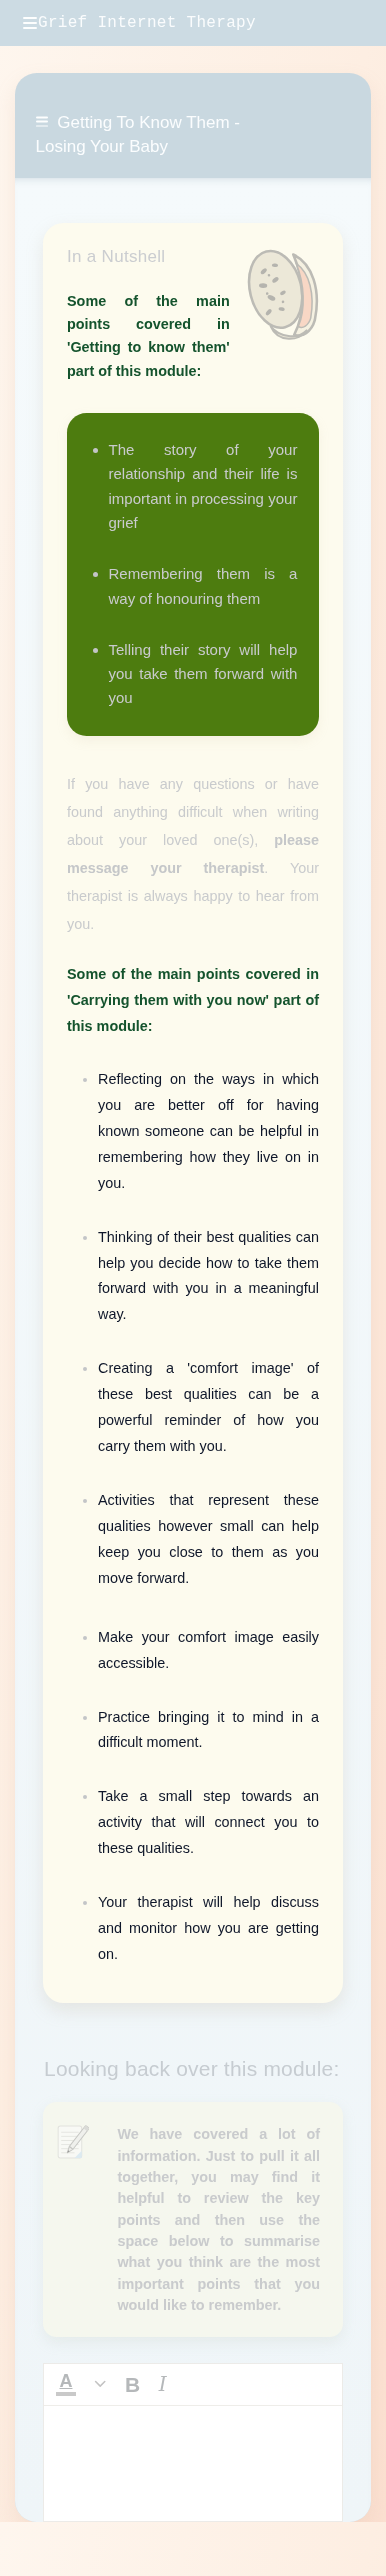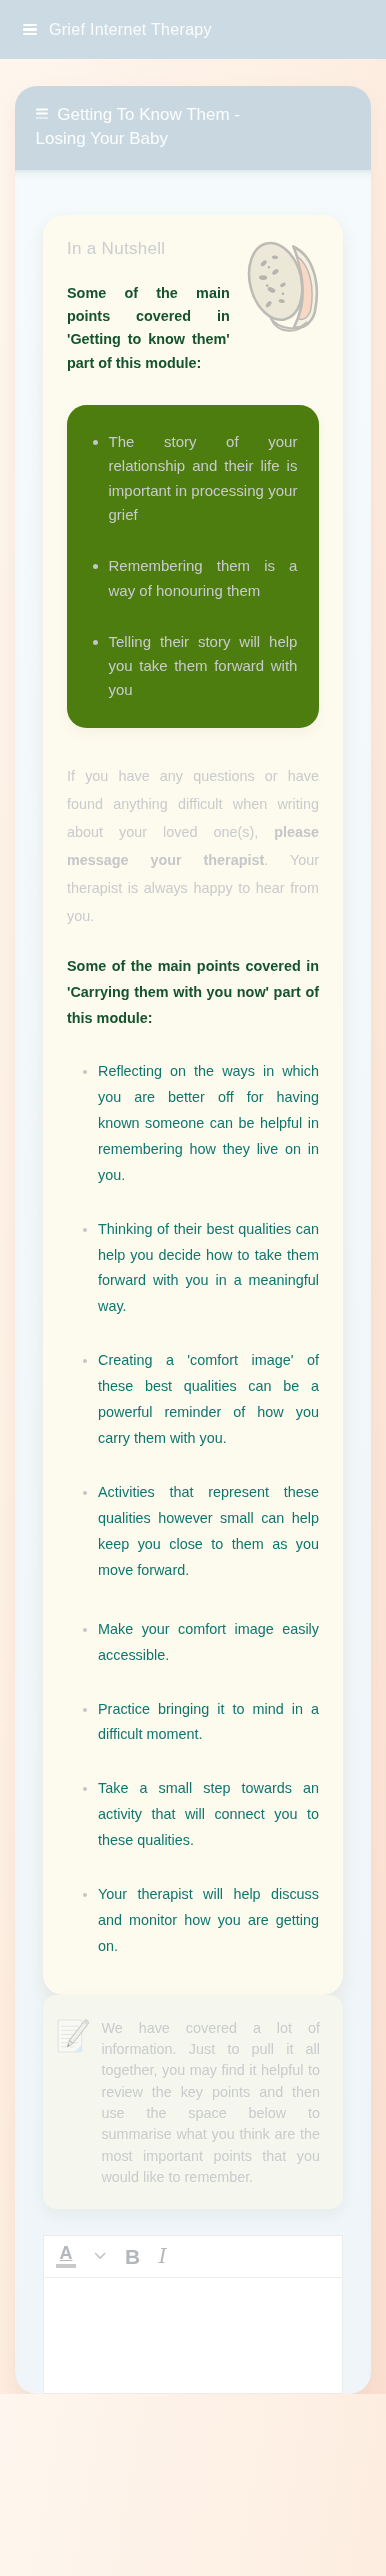"Grief Internet Therapy" .appbar { font-family: none -> Liberation Mono, monospace; gap: 12px -> 1px; height: 59px -> 46px }
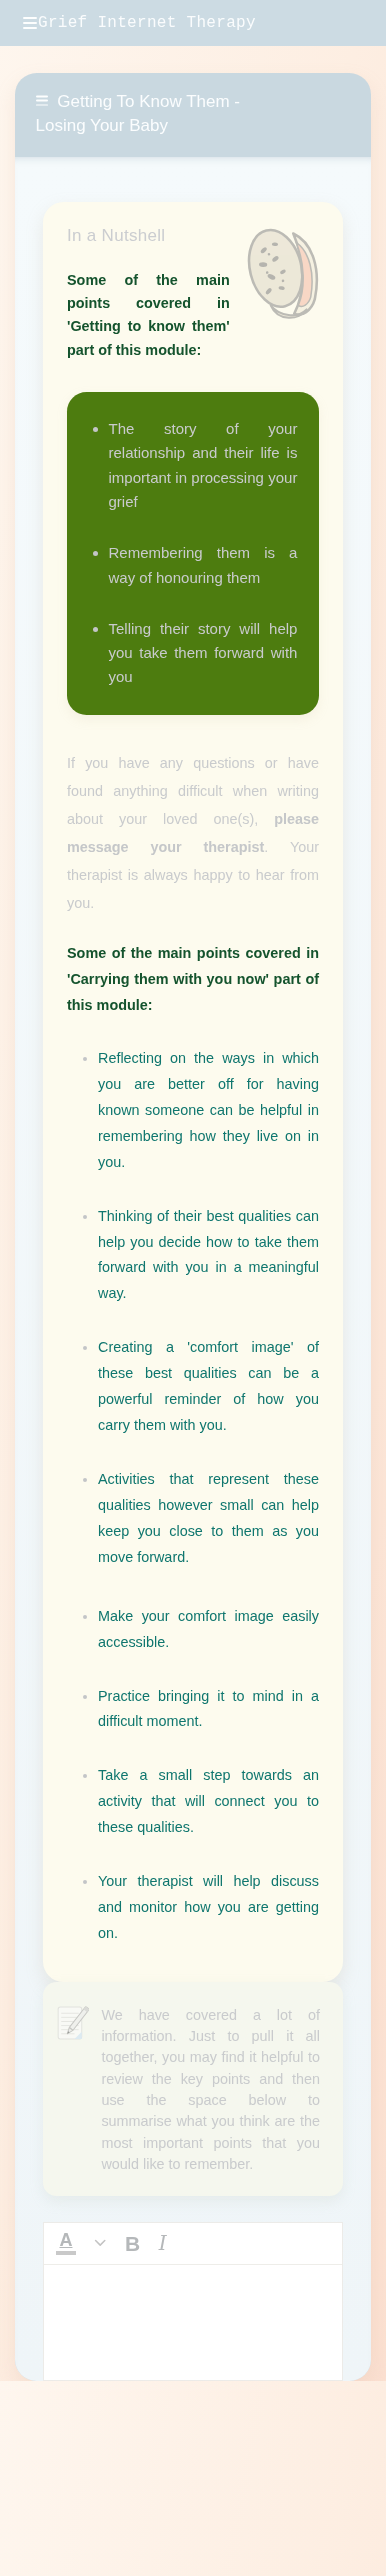"Getting To Know Them -" .module-head { margin-top: none -> 21px }
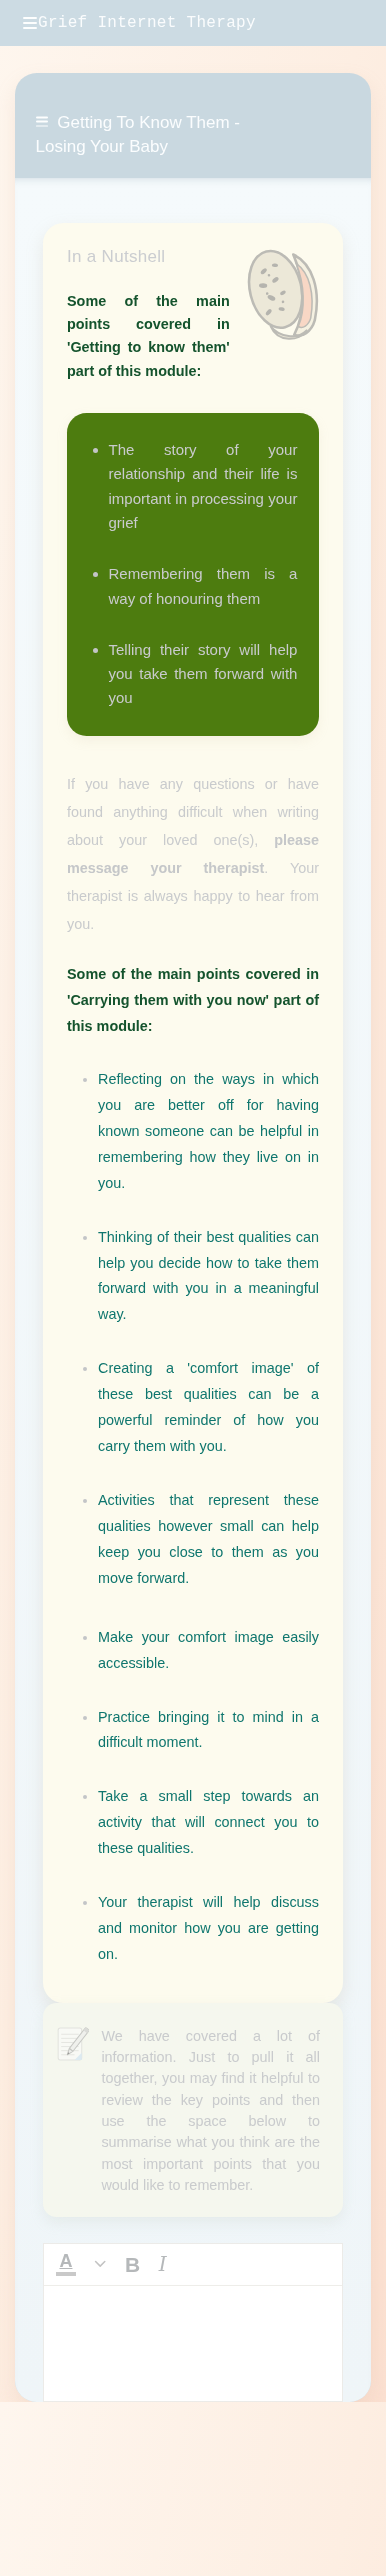"Reflecting on the ways in" ul.plain li { color: #0f766e -> #0f172a }
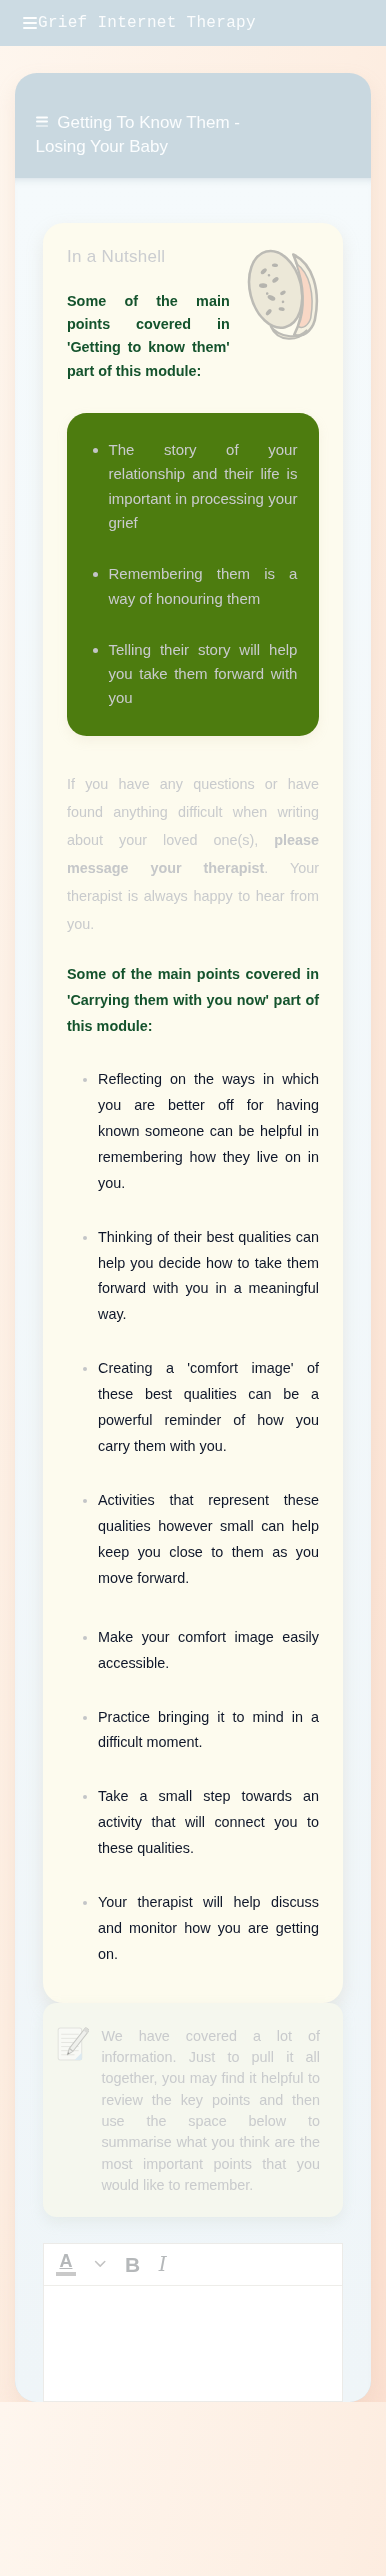"Looking back over this module:" h2.review-heading { html: none -> <h2>Looking back over this module:</h2> }
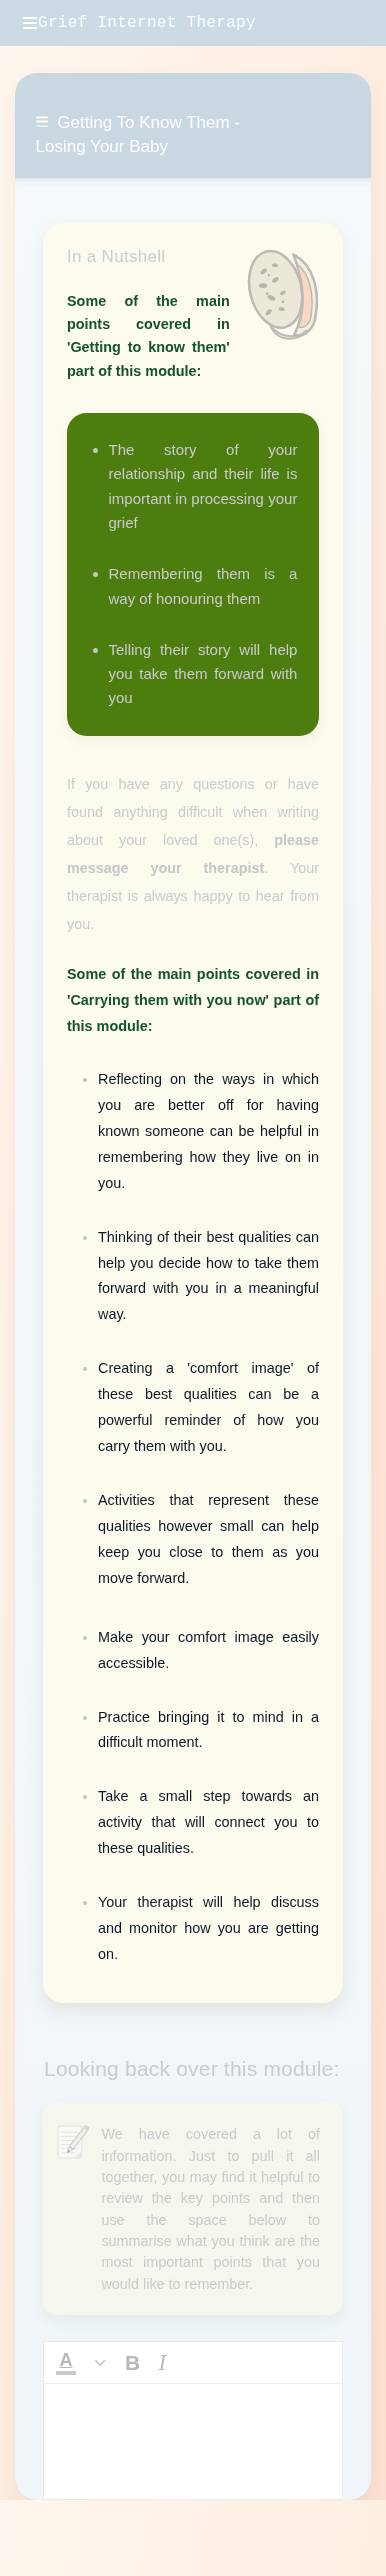"We have covered a lot" .note-panel { font-weight: none -> bold; gap: 12px -> 28px }
